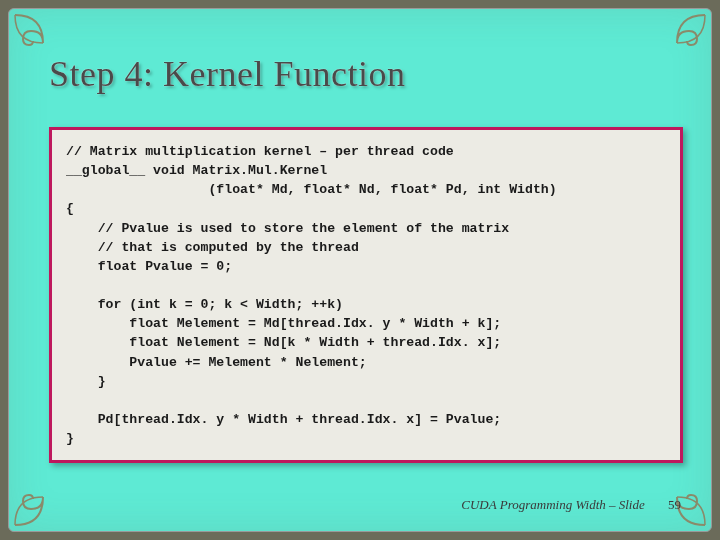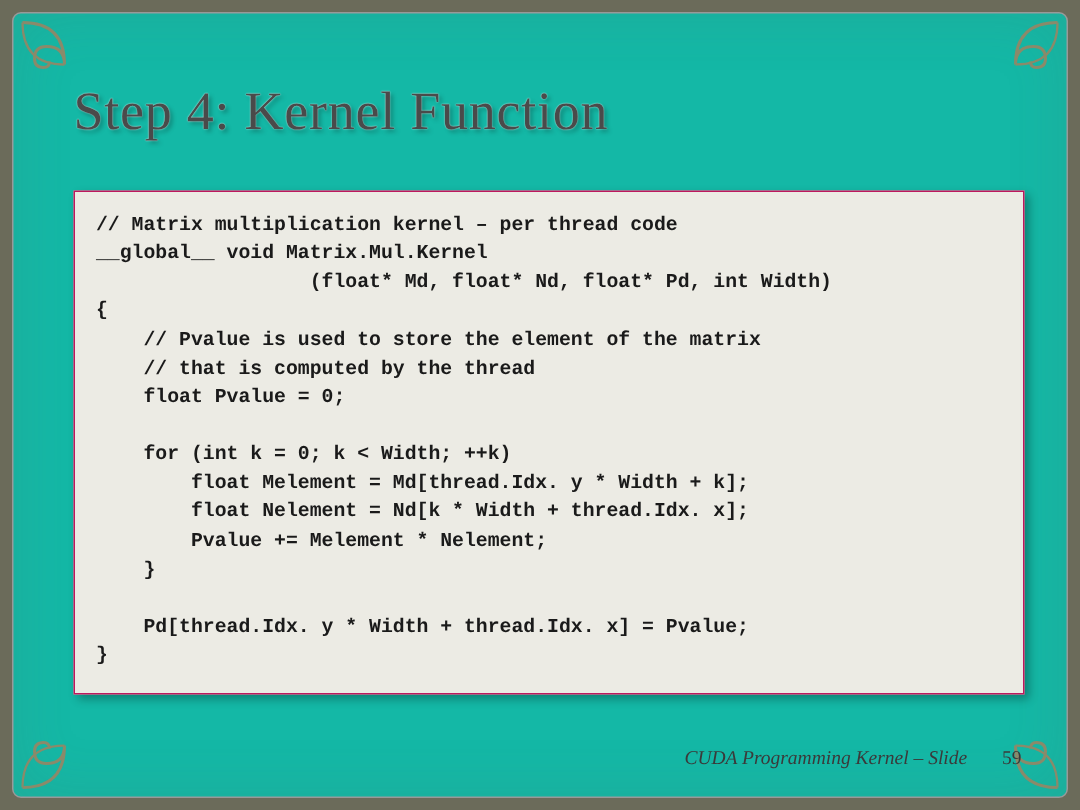"Step 4: Kernel Function" .slide-frame { background: #14b8a6 -> #5eead4 }
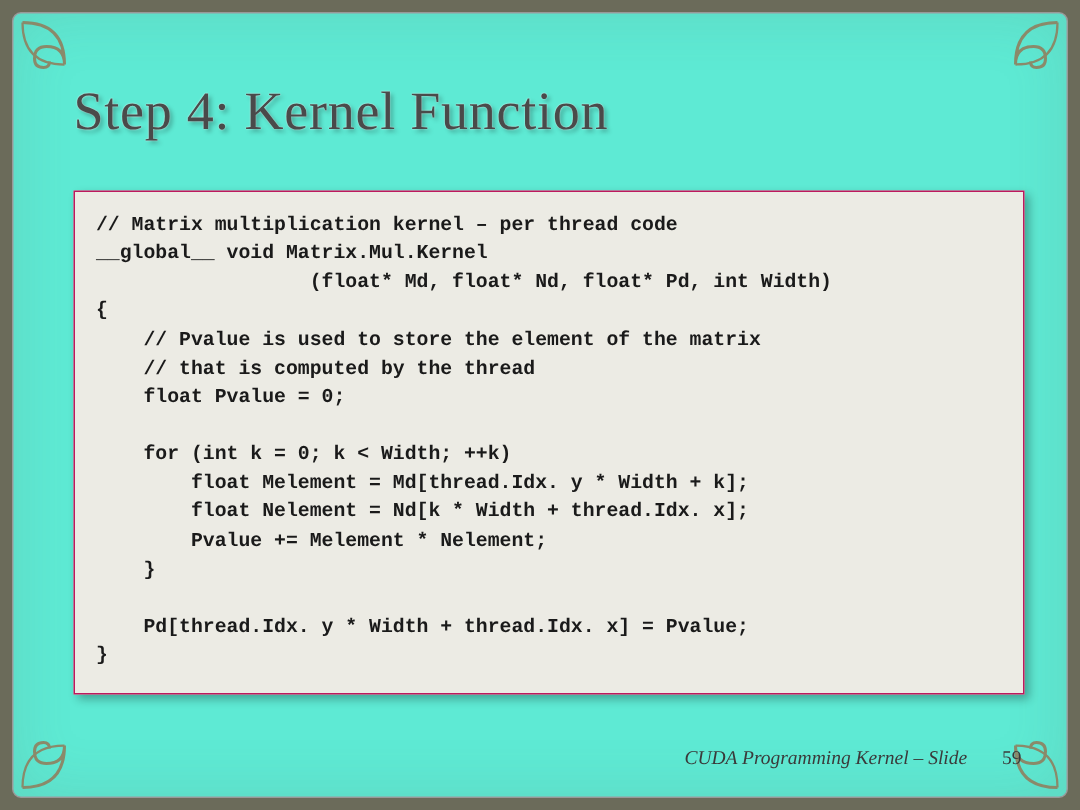"// Matrix multiplication kernel –" .code-box { border: 1px solid #be185d -> 3px solid #be185d }
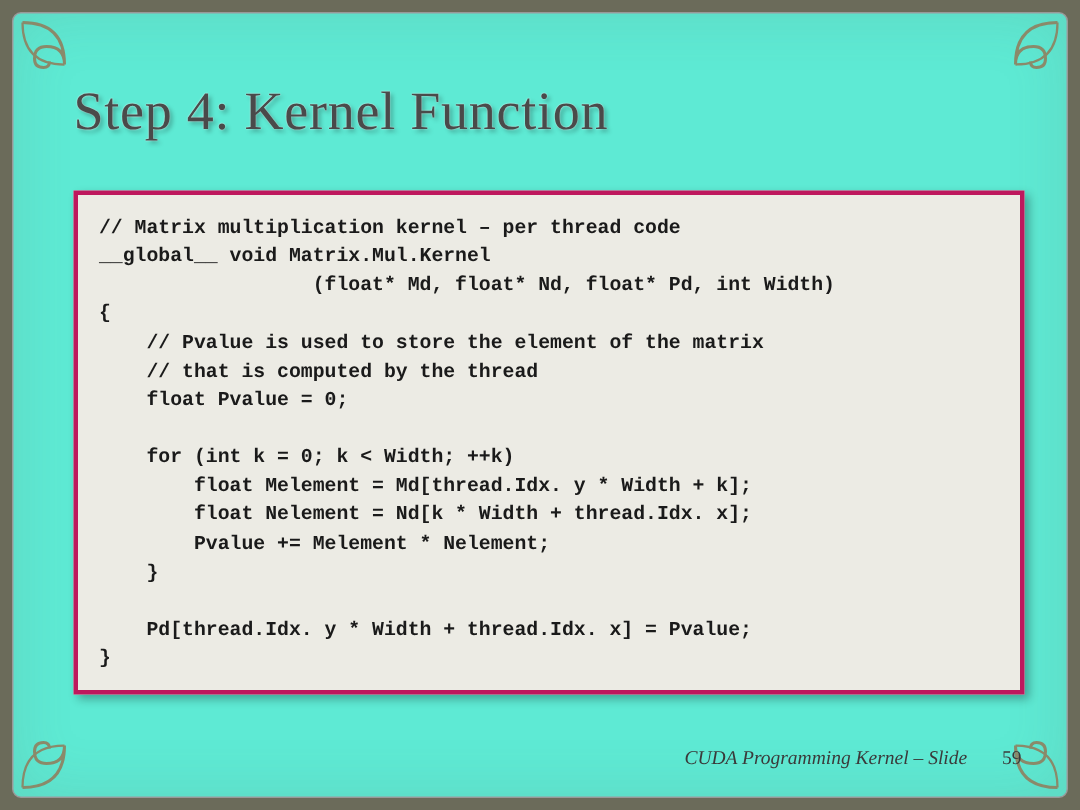"CUDA Programming Kernel – Slide" span { text: Kernel -> Width }
